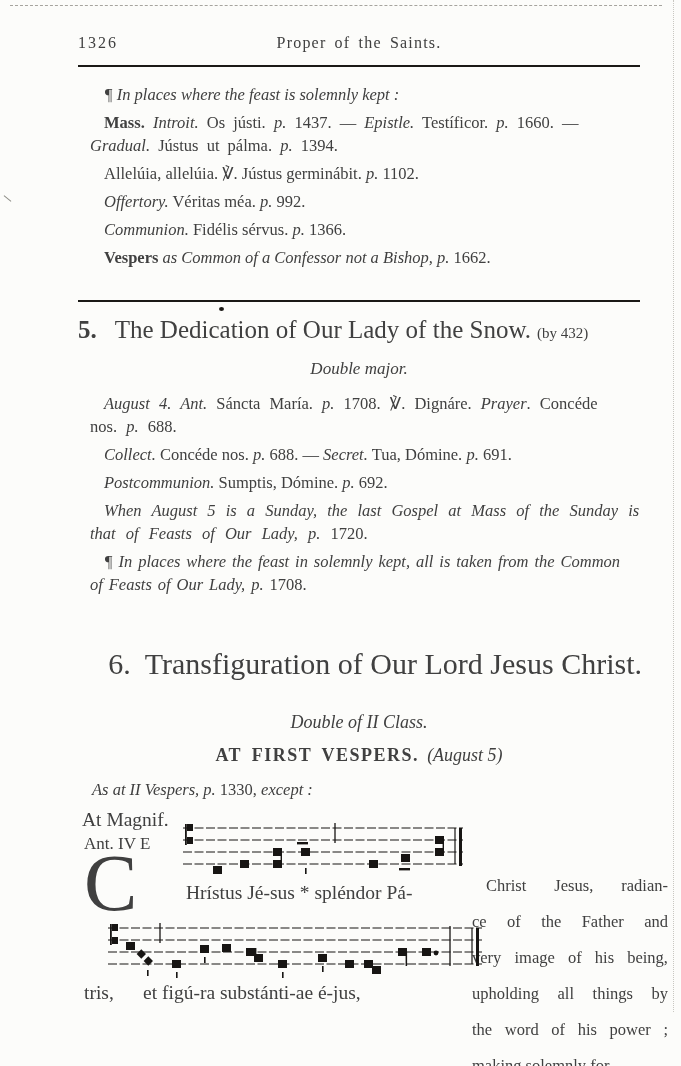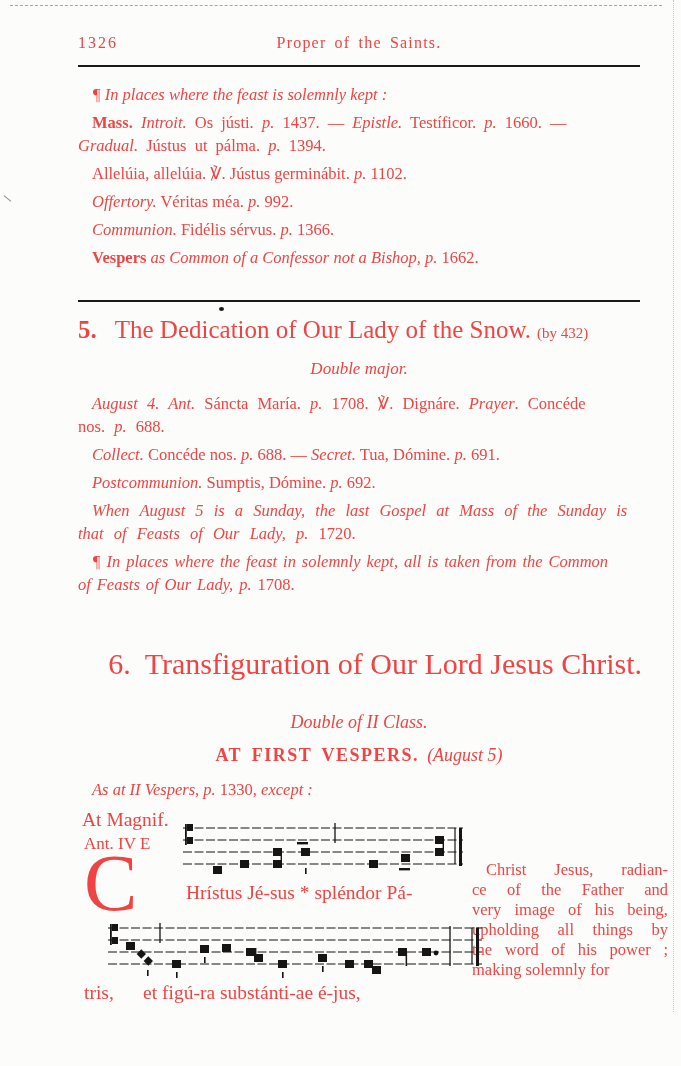"1326" div.page { color: #ef4444 -> #404040 }
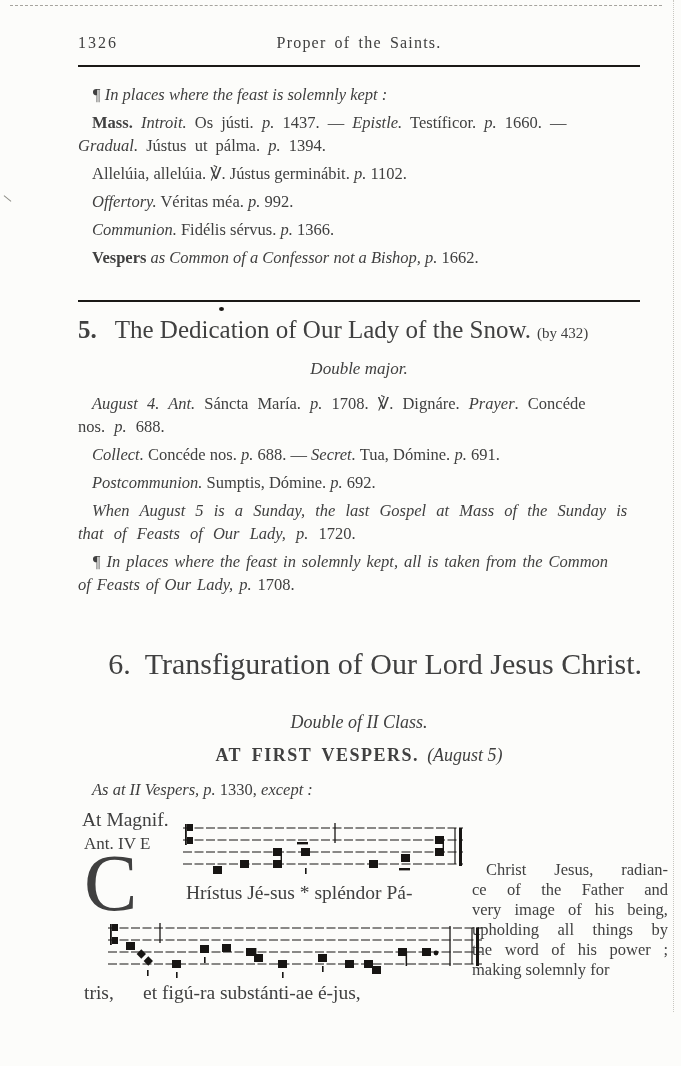"¶ In places where the" .block p { margin: 5px 0 -> 5px 12px }
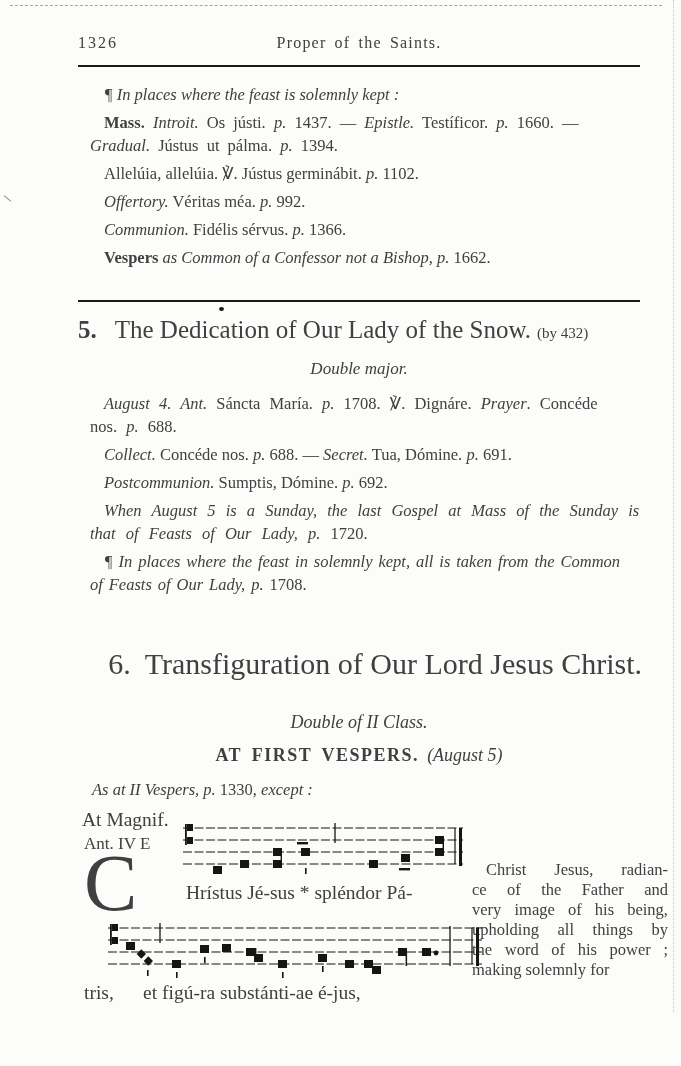"Christ Jesus, radian-" .tline { margin-top: none -> 16px }
